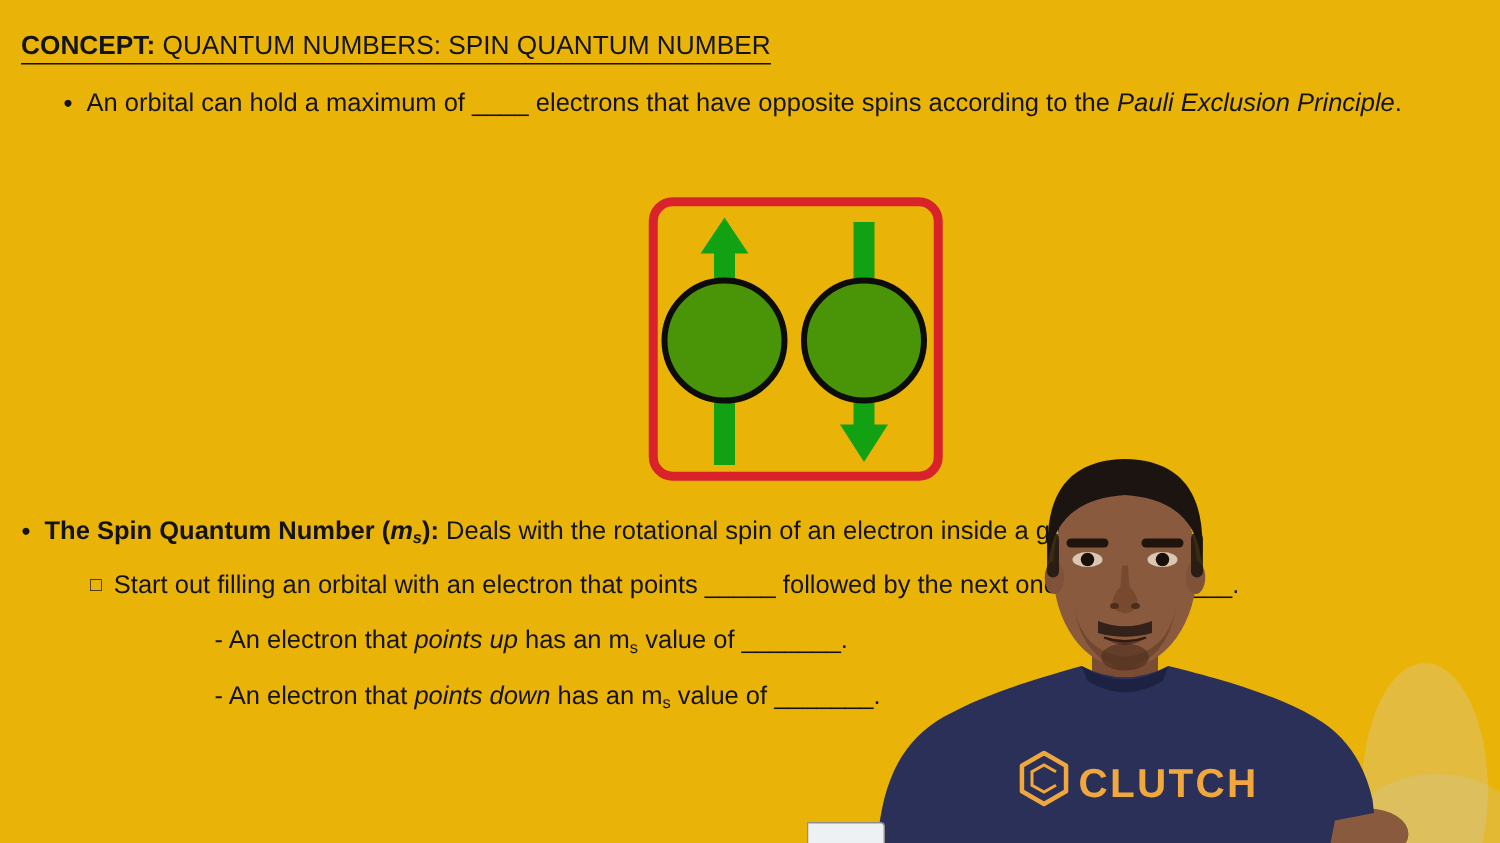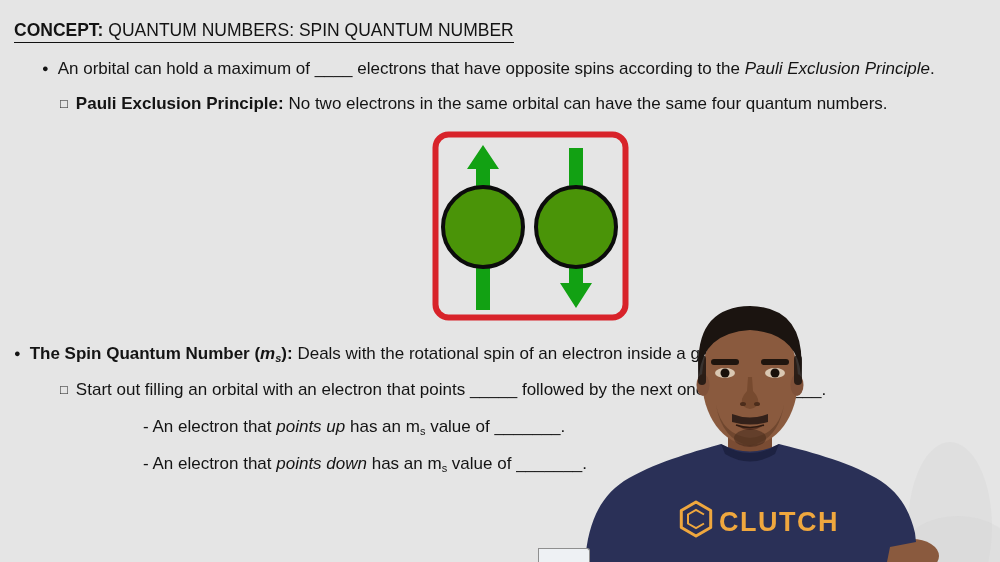"CONCEPT: QUANTUM NUMBERS: SPIN QUANTUM" .stage { background: #e5e5e5 -> #eab308 }
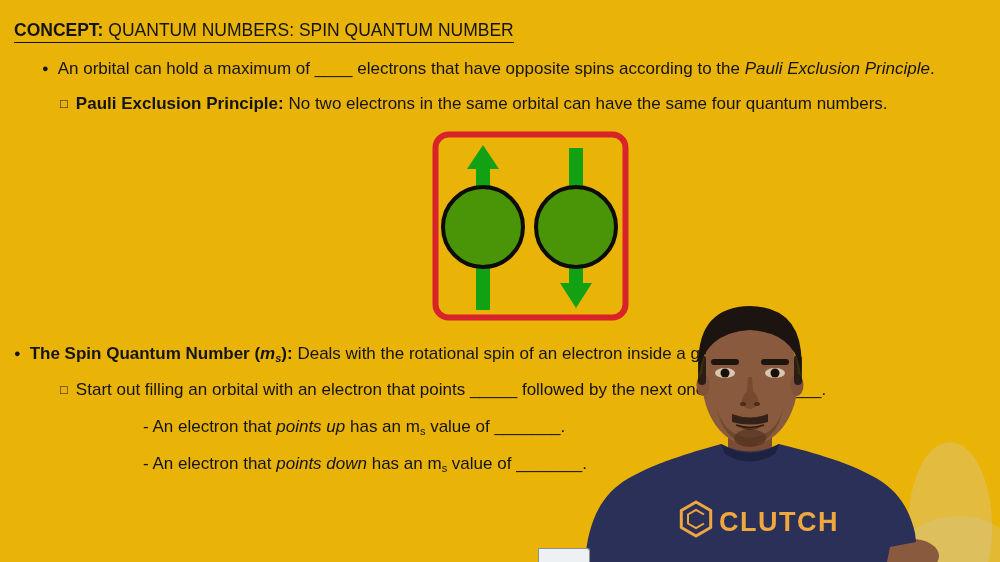"□ Pauli Exclusion Principle: No" div.ln { html: <div><span>□</span><span>Pauli Exclusion Principle:</span><span> No two electrons in the same orbital can have the same four quantum numbers.</span></div> -> none }
